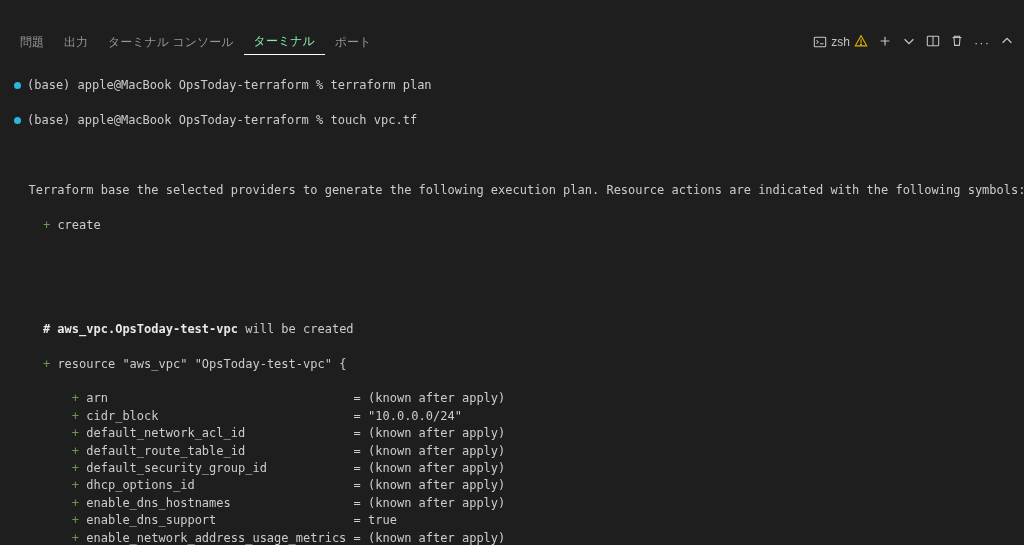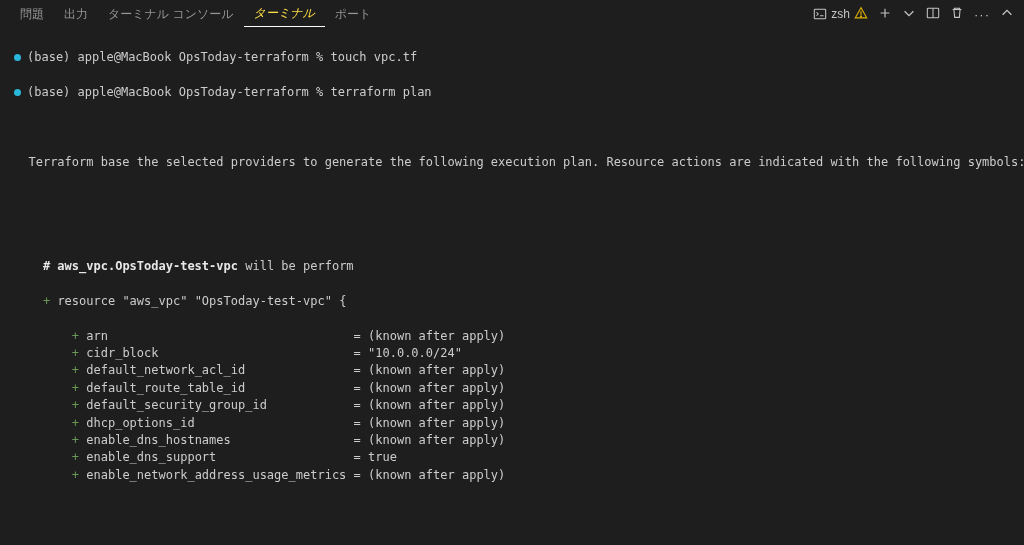"問題" .tabbar { margin-top: none -> 28px }
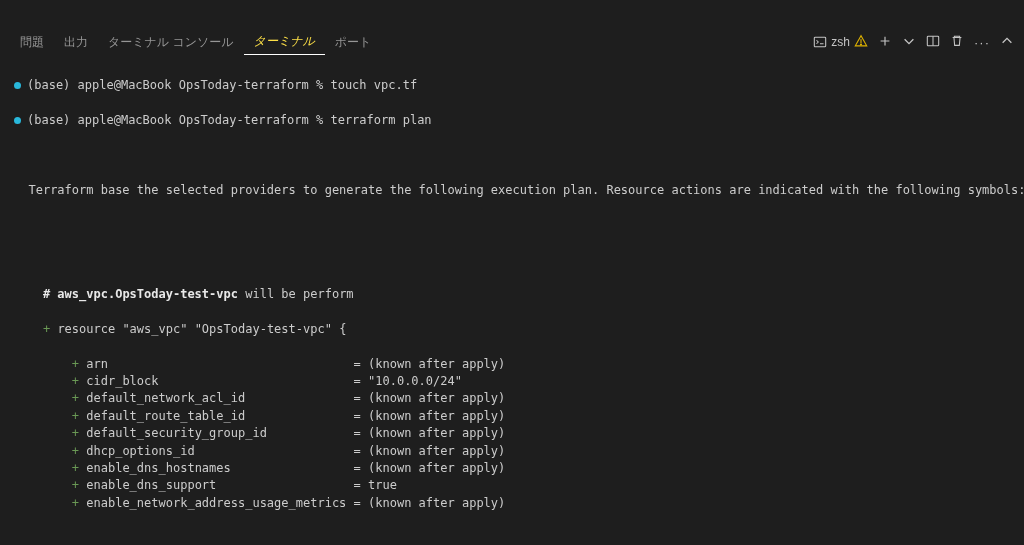"ターミナル" .tabbar .tab.active { color: #fde047 -> #86efac; font-style: italic -> none }
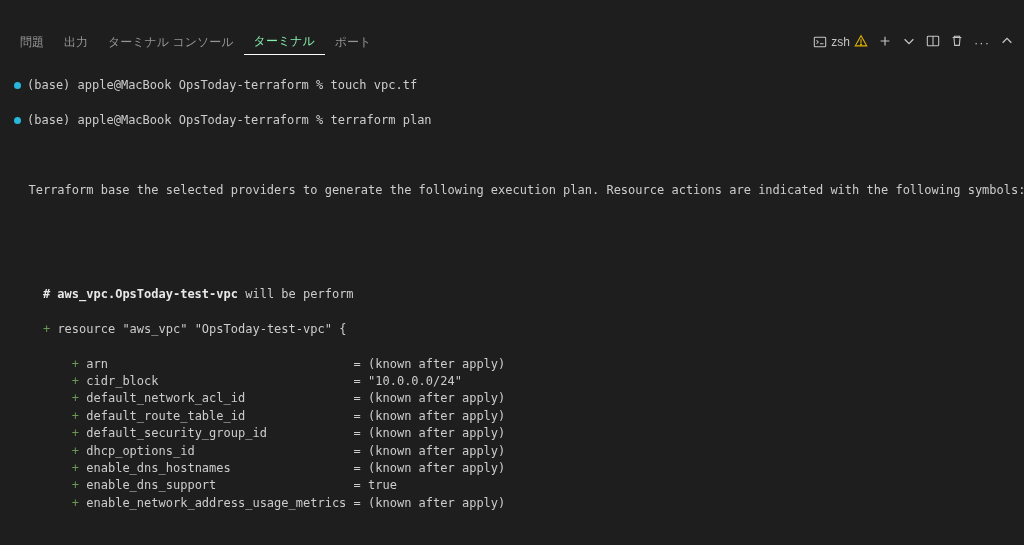"(base) apple@MacBook OpsToday-terraform" span.line { order: before "(base) apple@MacBook OpsToday-terraform %" -> after "(base) apple@MacBook OpsToday-terraform %" }
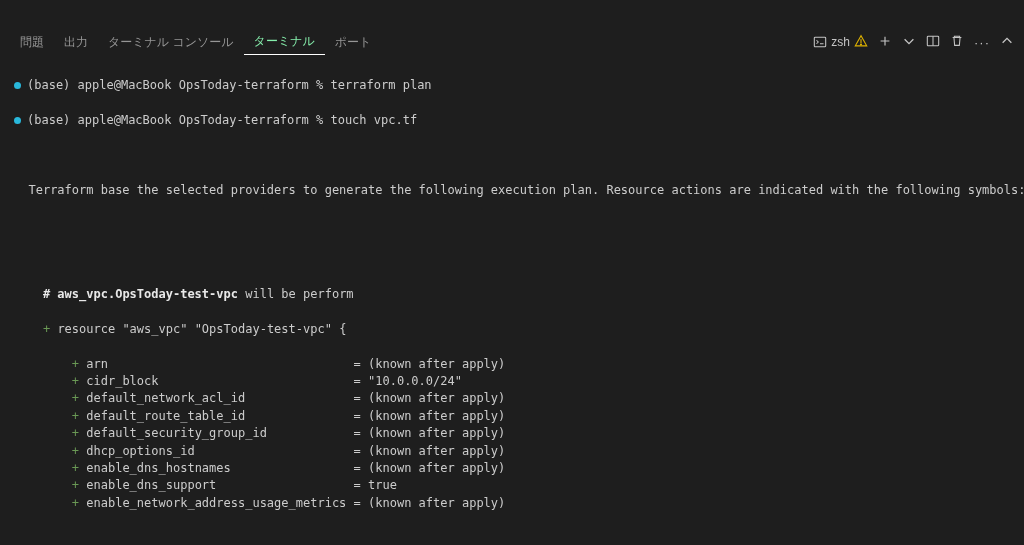"+ create" span.line { html: none -> <span> <span>+</span> <span>create</span></span> }
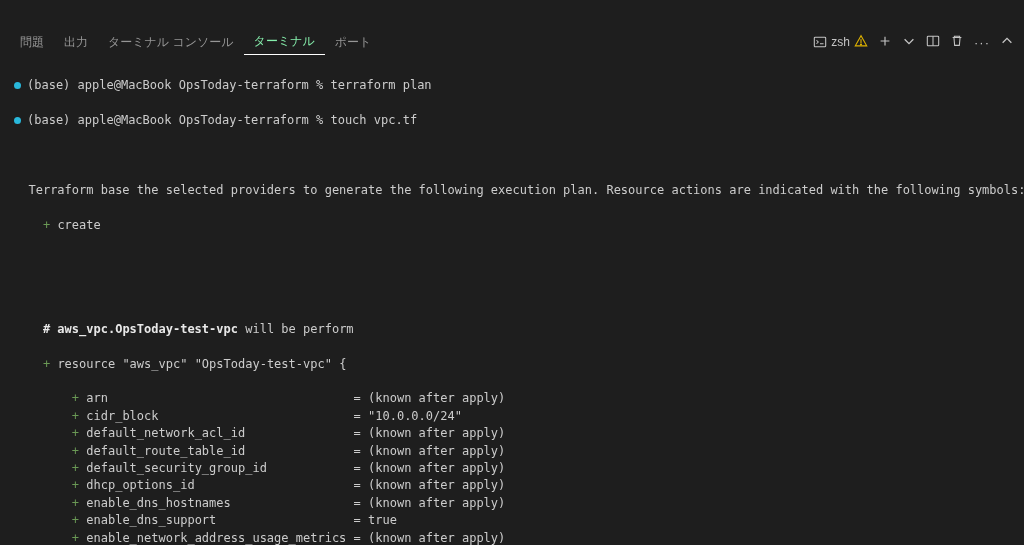"will be perform" span { text: perform -> created }
